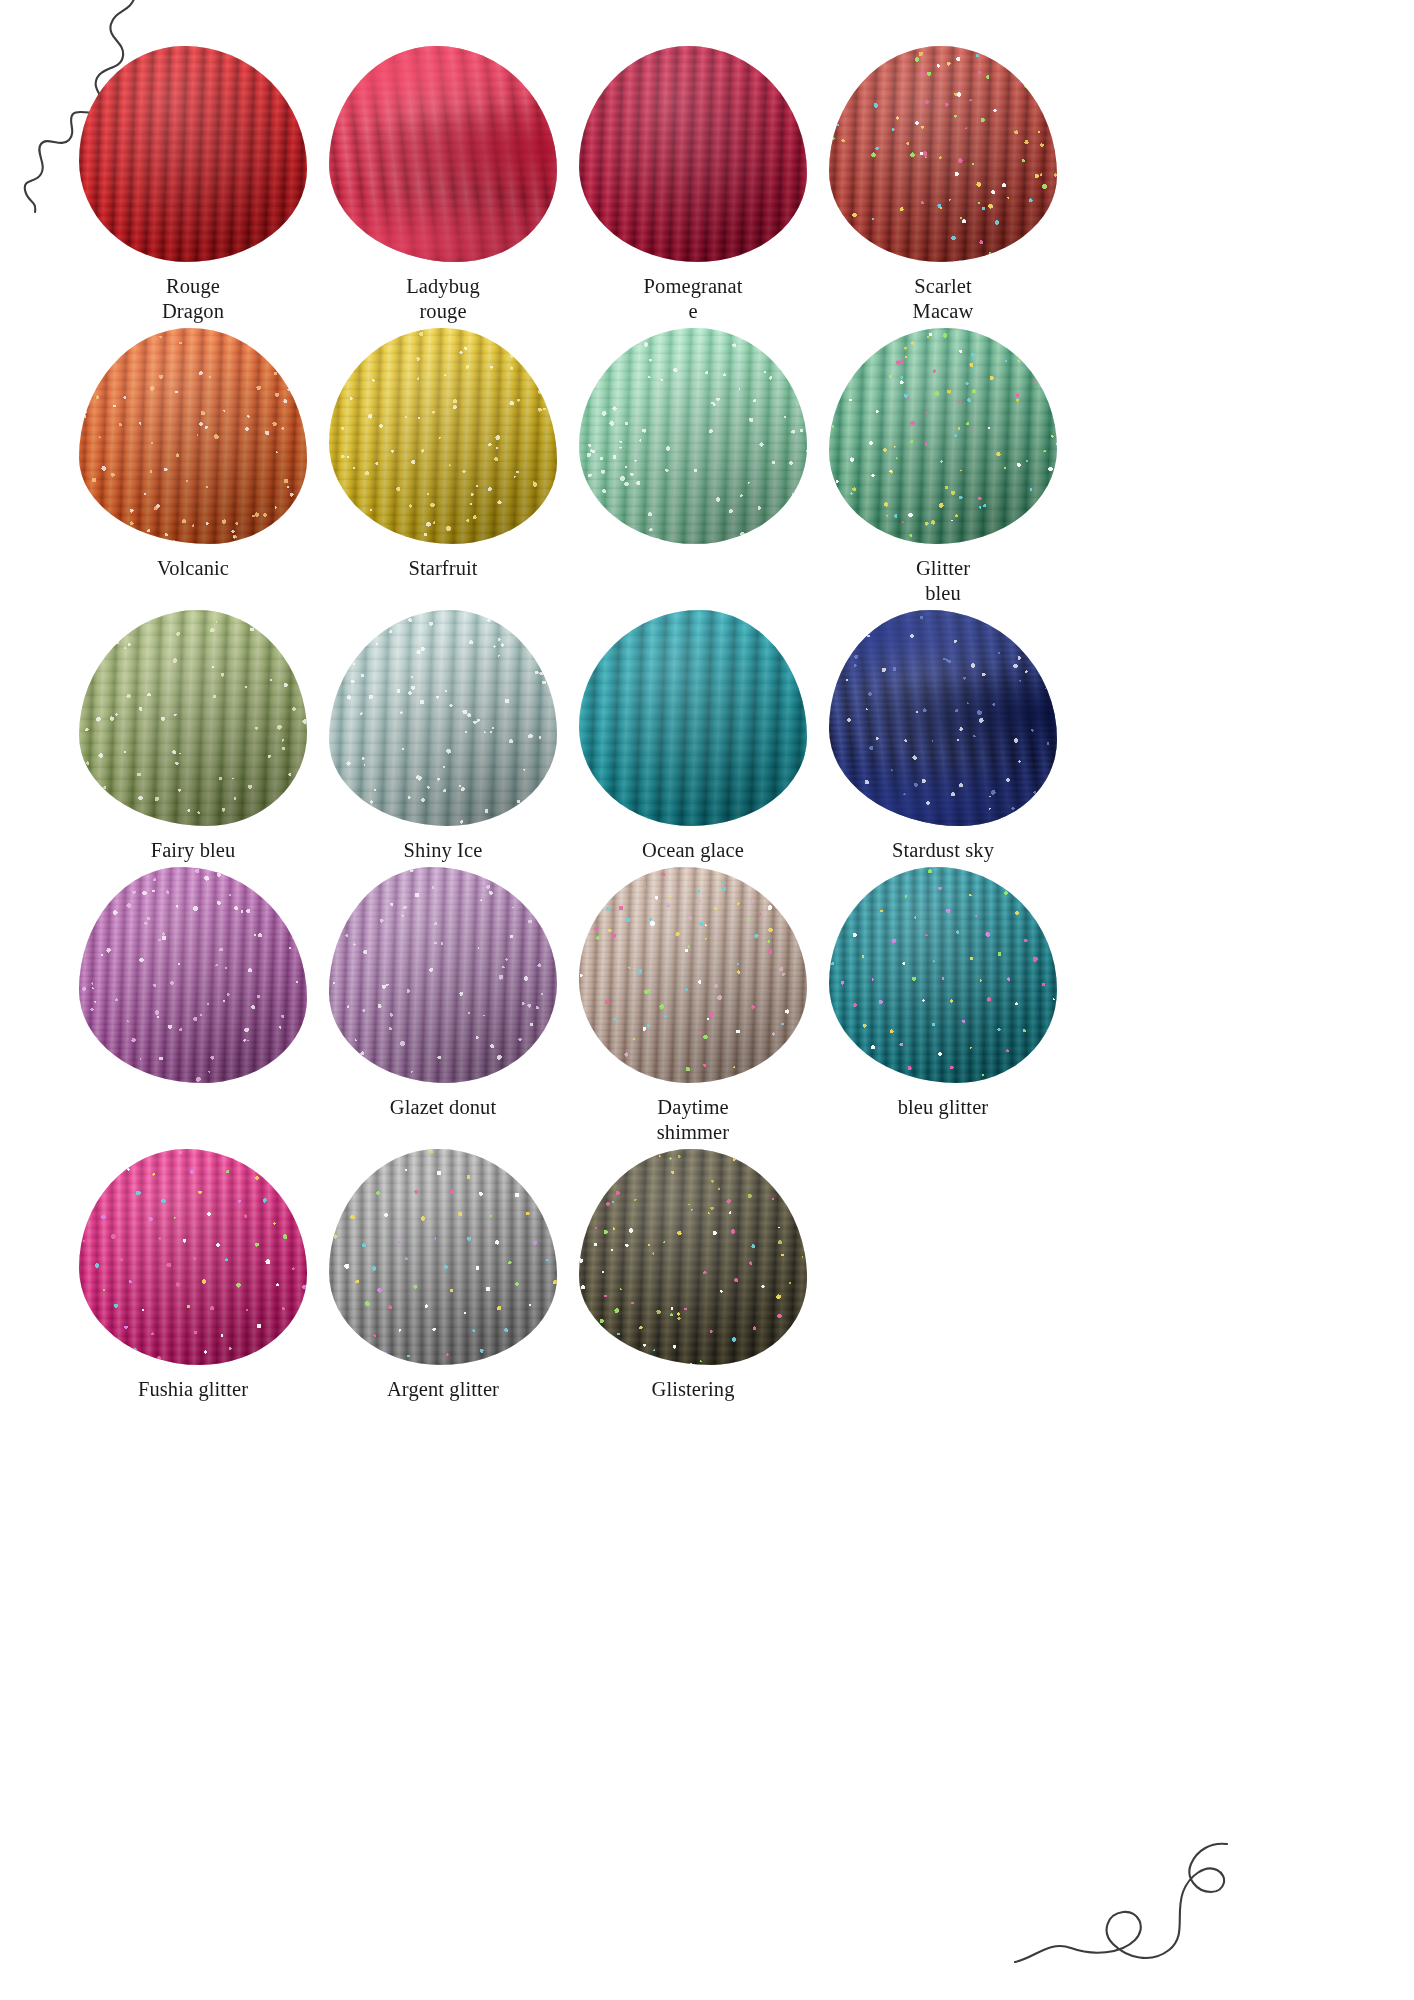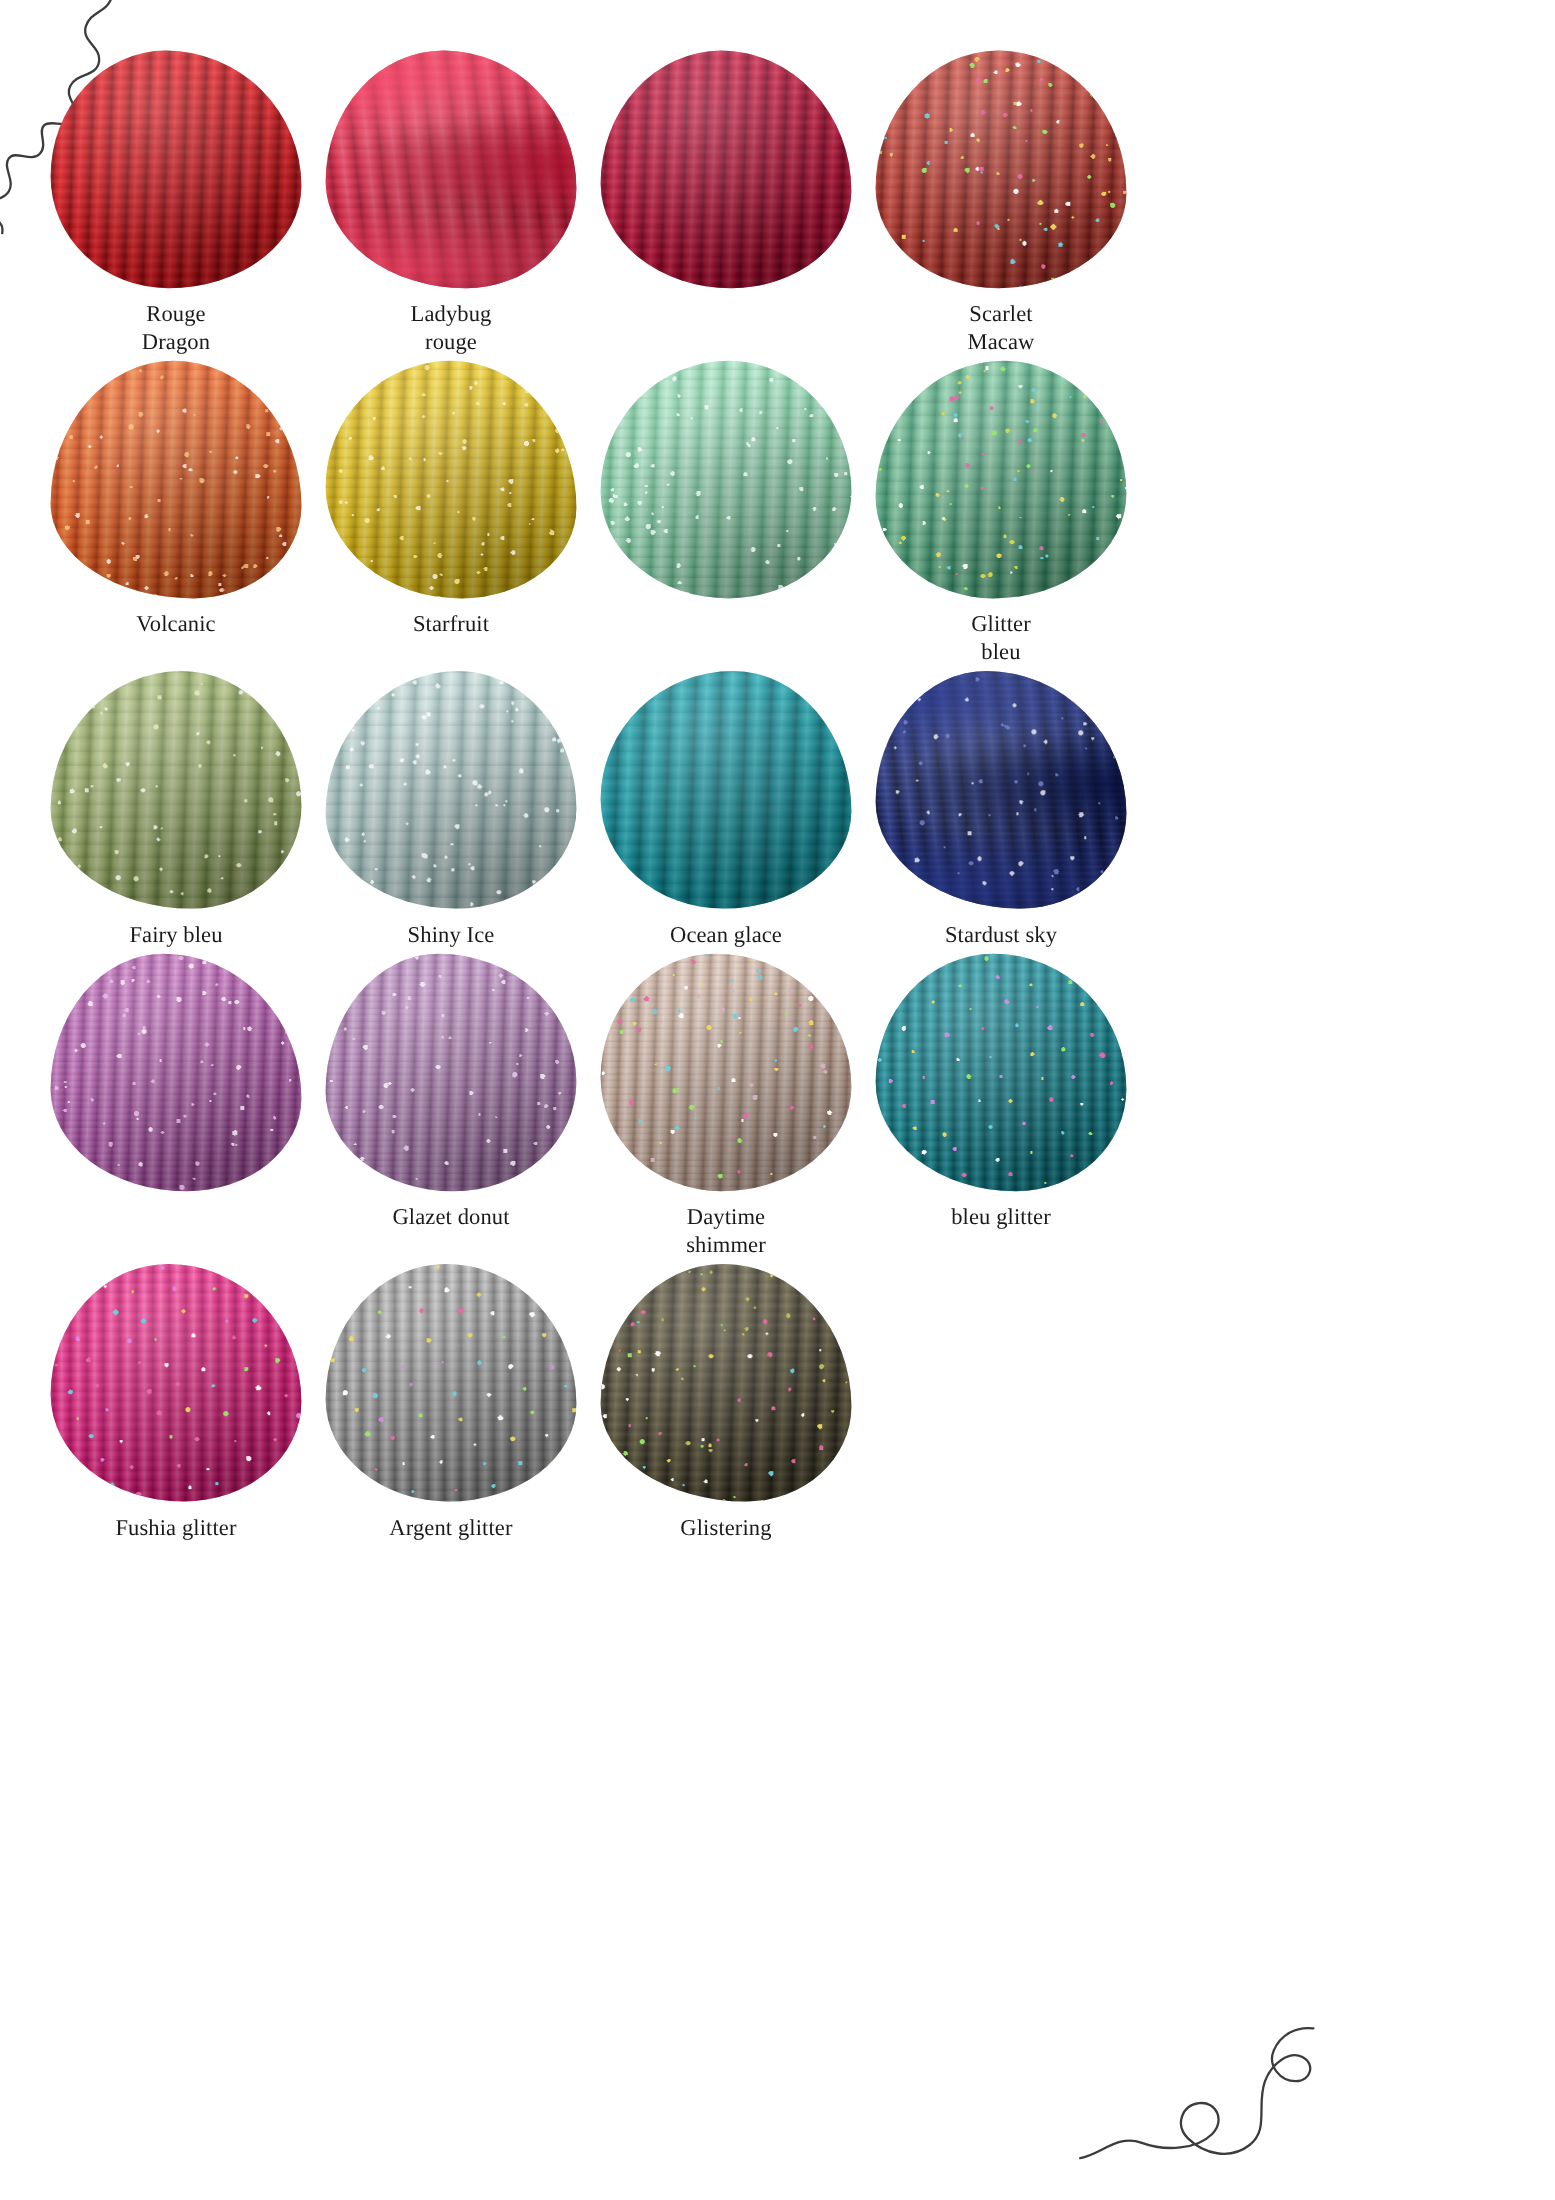"Rouge" #page { margin-left: none -> 33px }
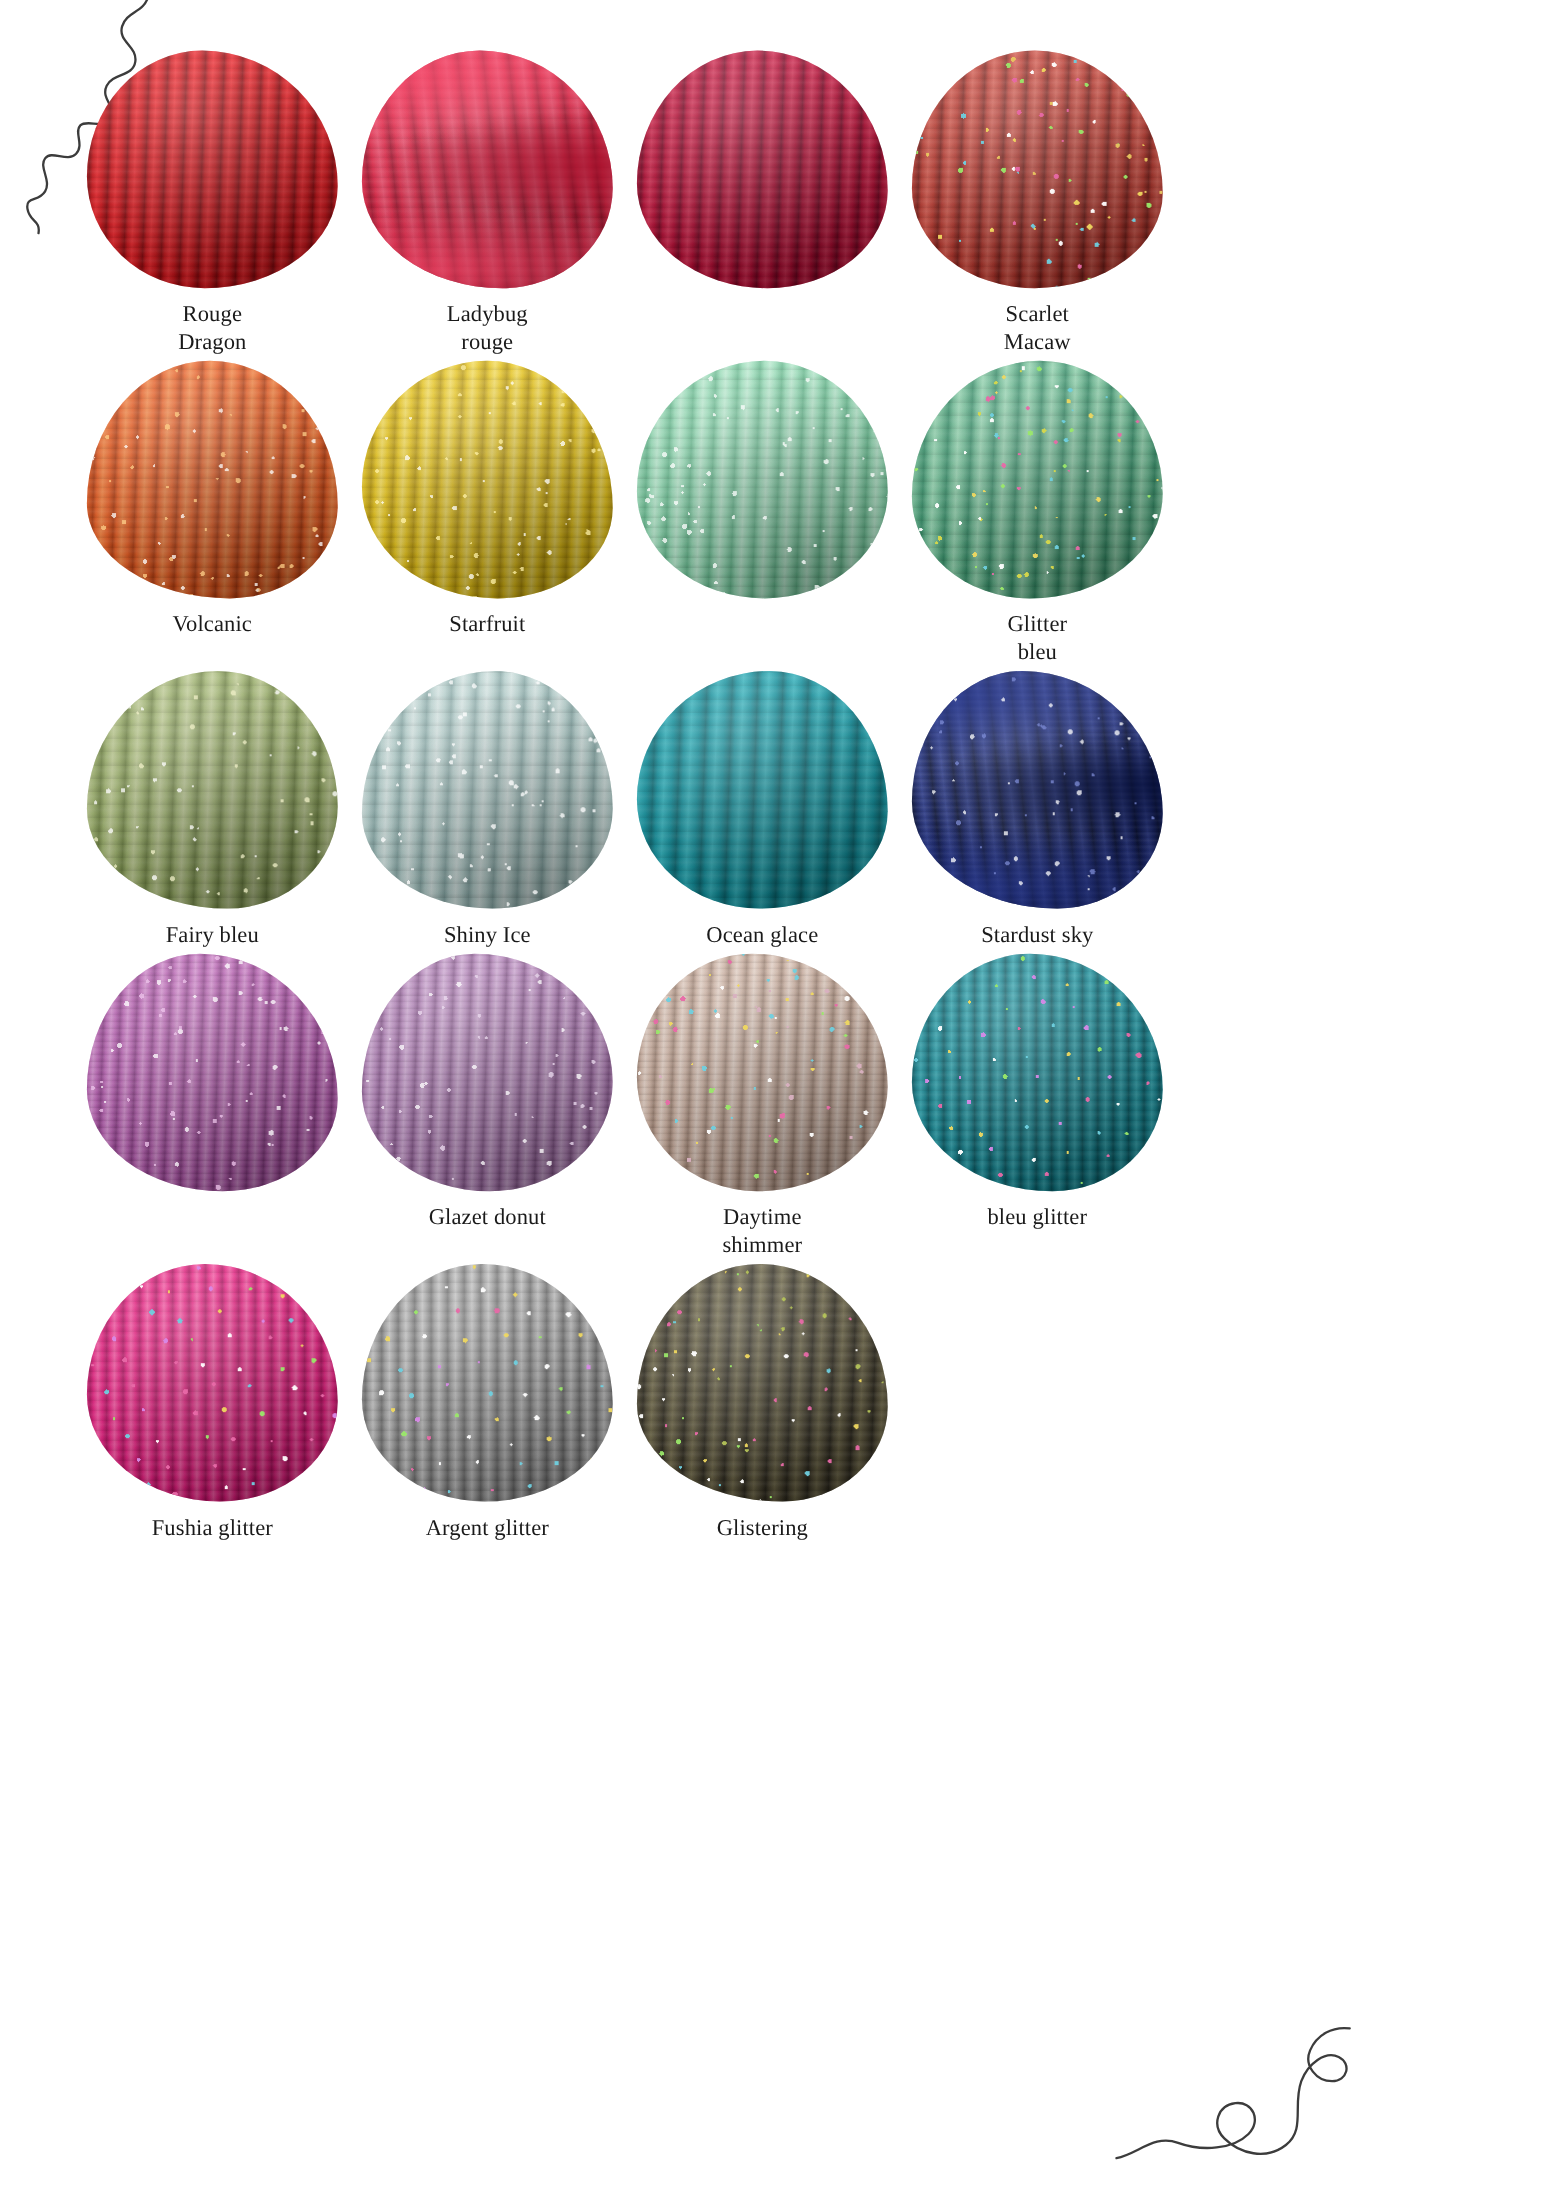"Pomegranat" div.label { html: none -> <div> <div>Pomegranat</div> <div>e</div> </div> }
